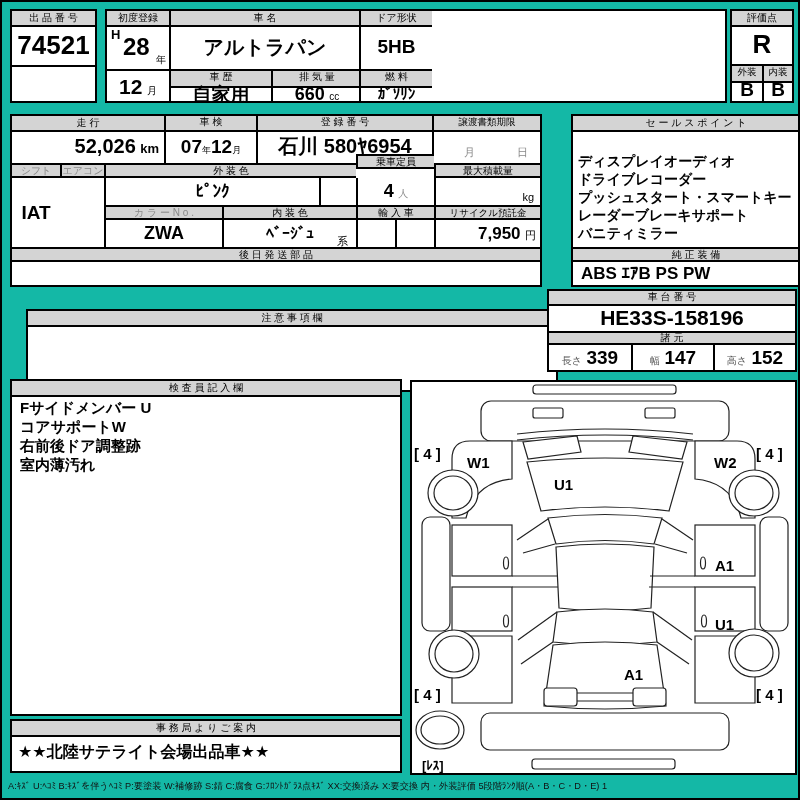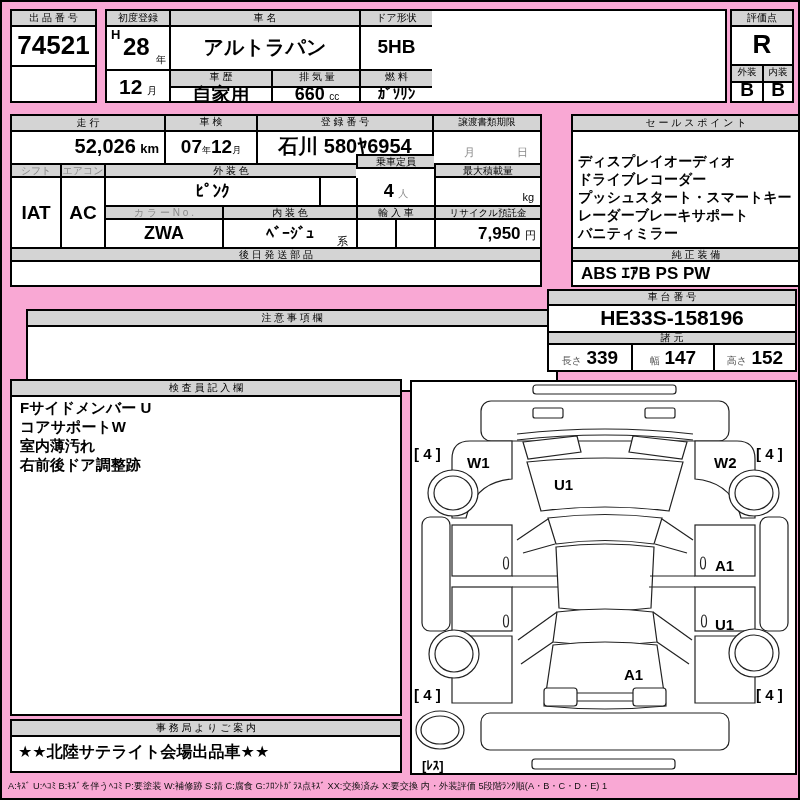"出 品 番 号" .sheet { background: #f9a8d4 -> #14b8a6 }
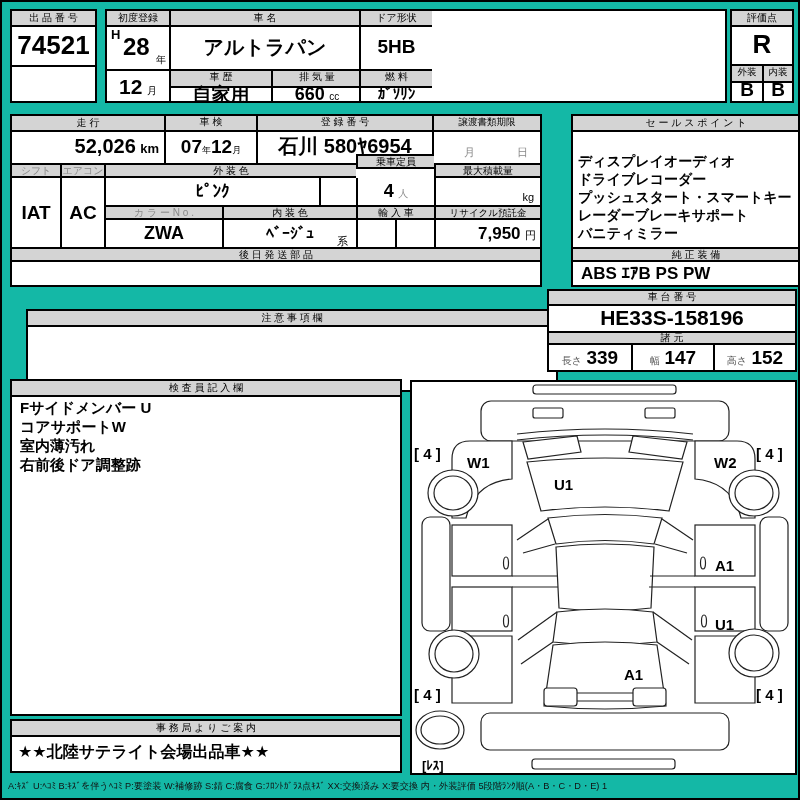"AC" div.c { html: <div>AC</div> -> none }
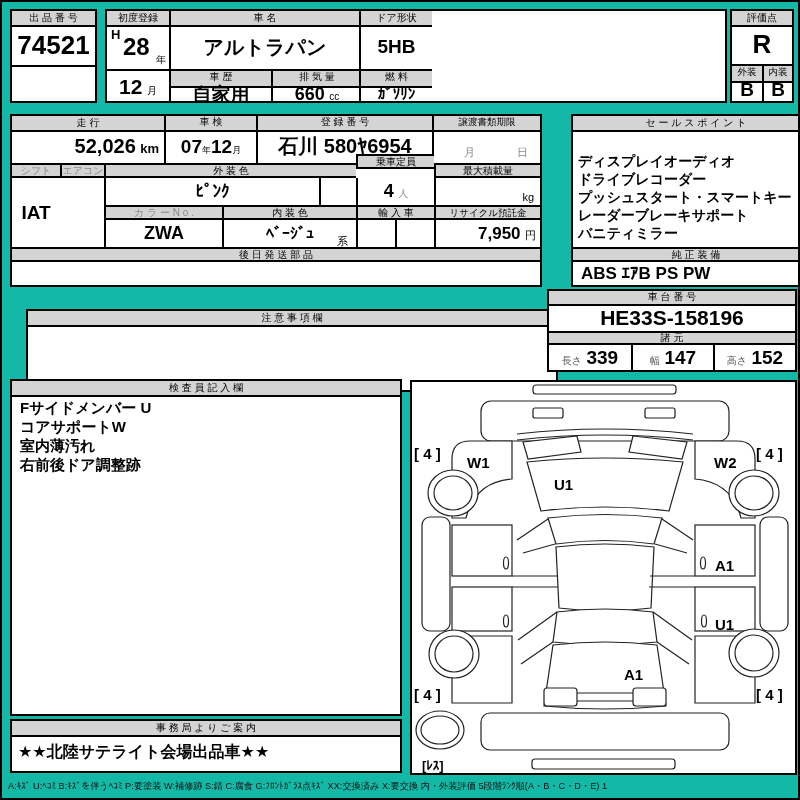"室内薄汚れ" div { order: before "右前後ドア調整跡" -> after "右前後ドア調整跡" }
